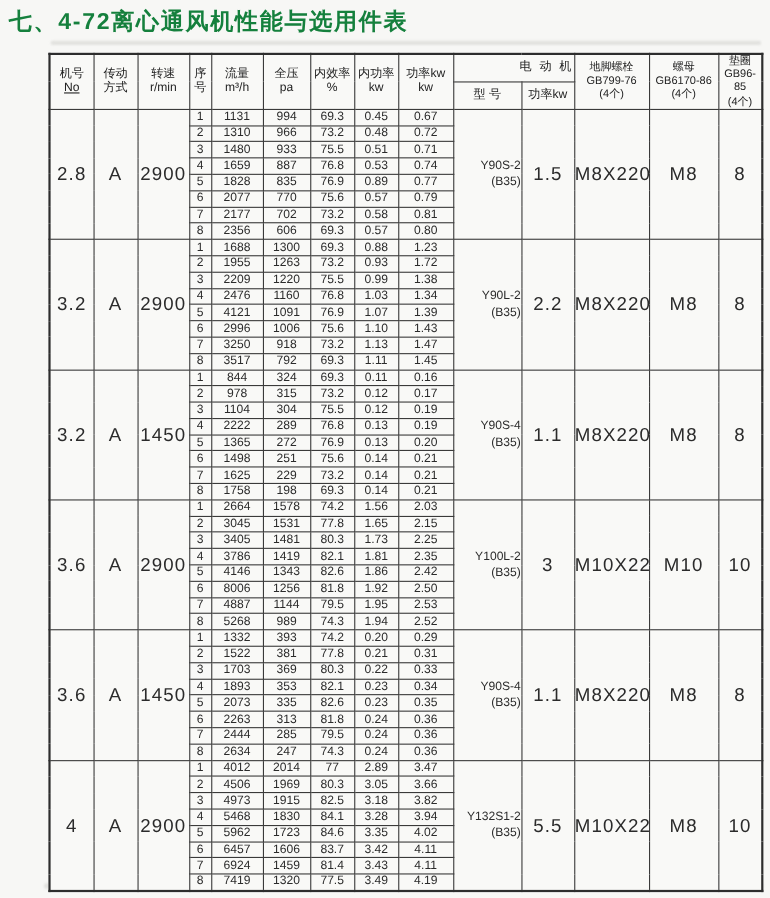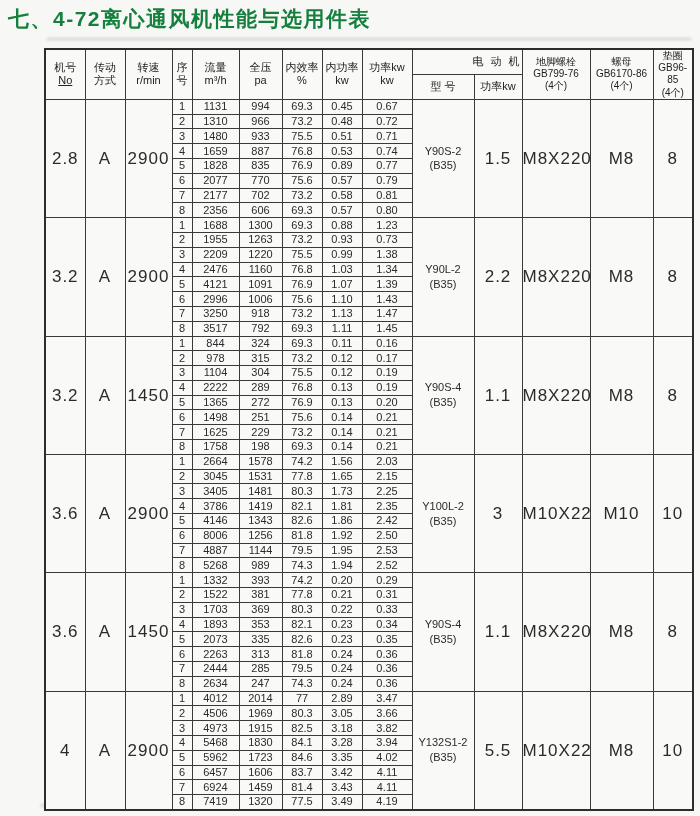"Y90S-2" tbody td.model { text-align: none -> right }
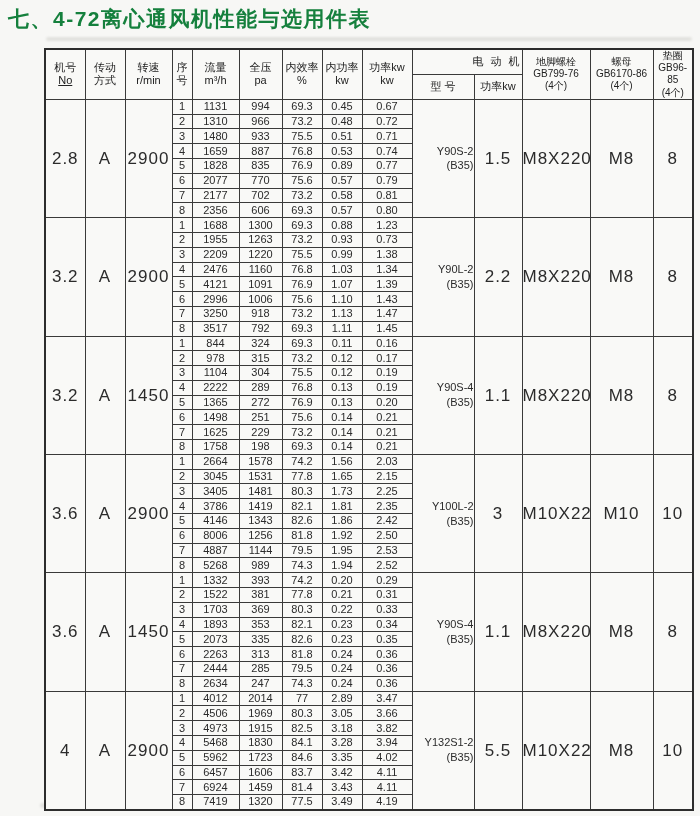"0.73" td { text: 0.73 -> 1.72 }
